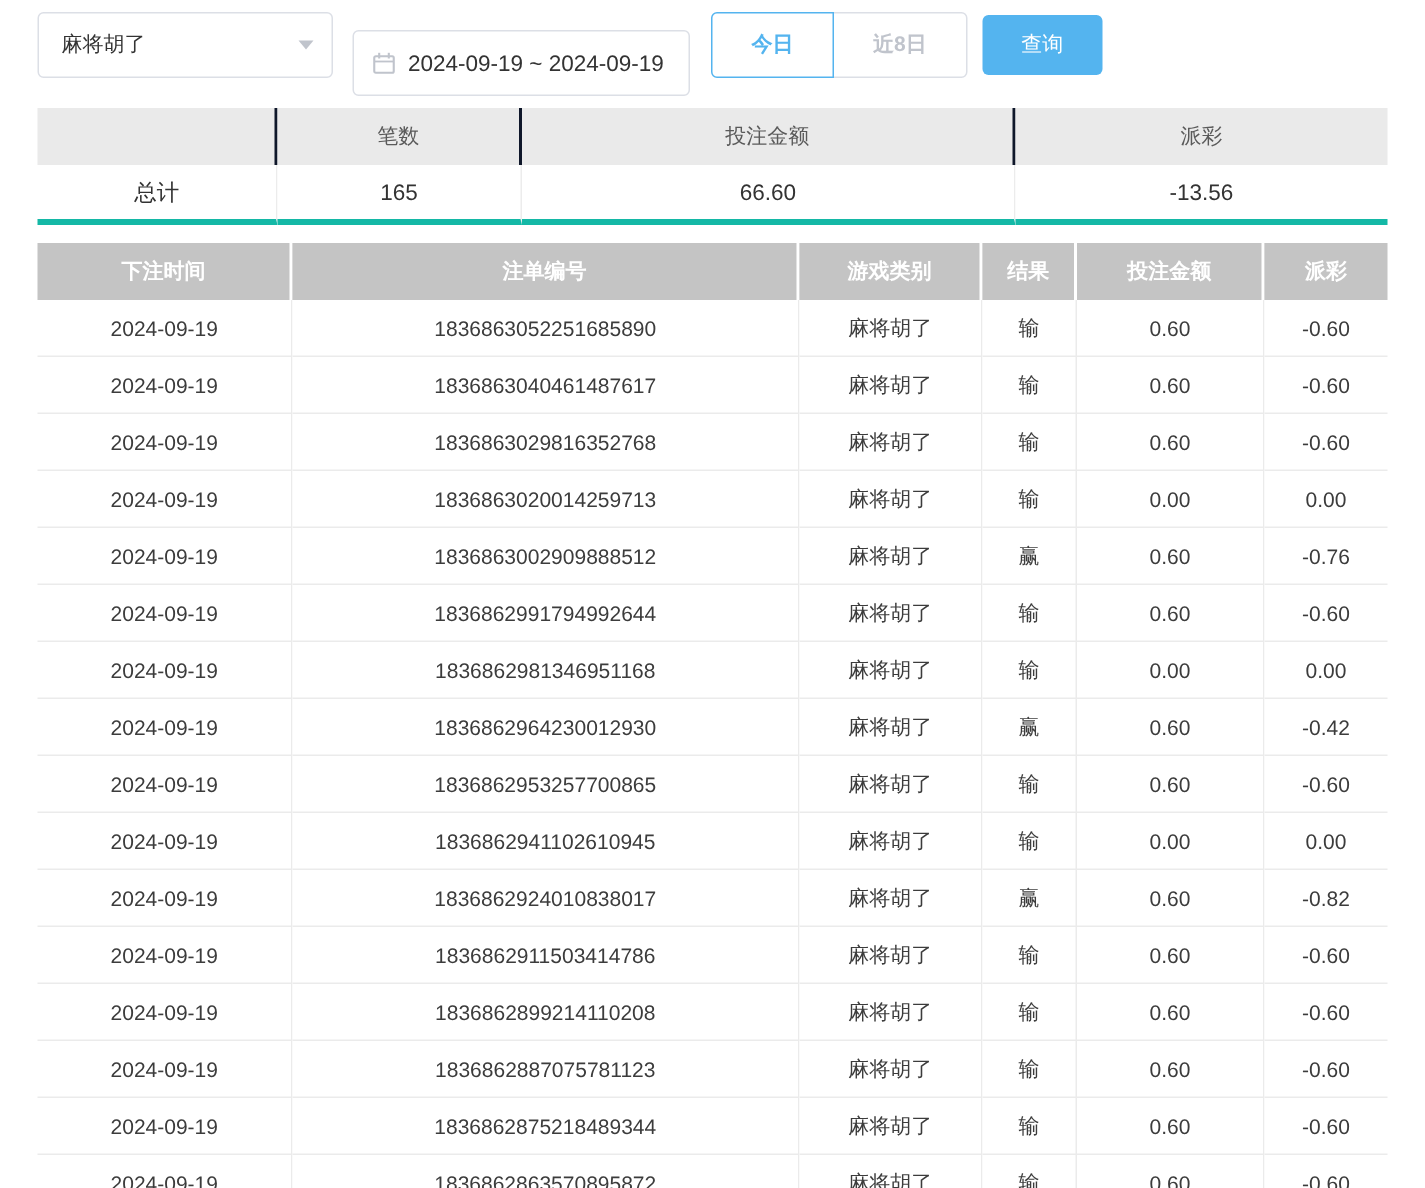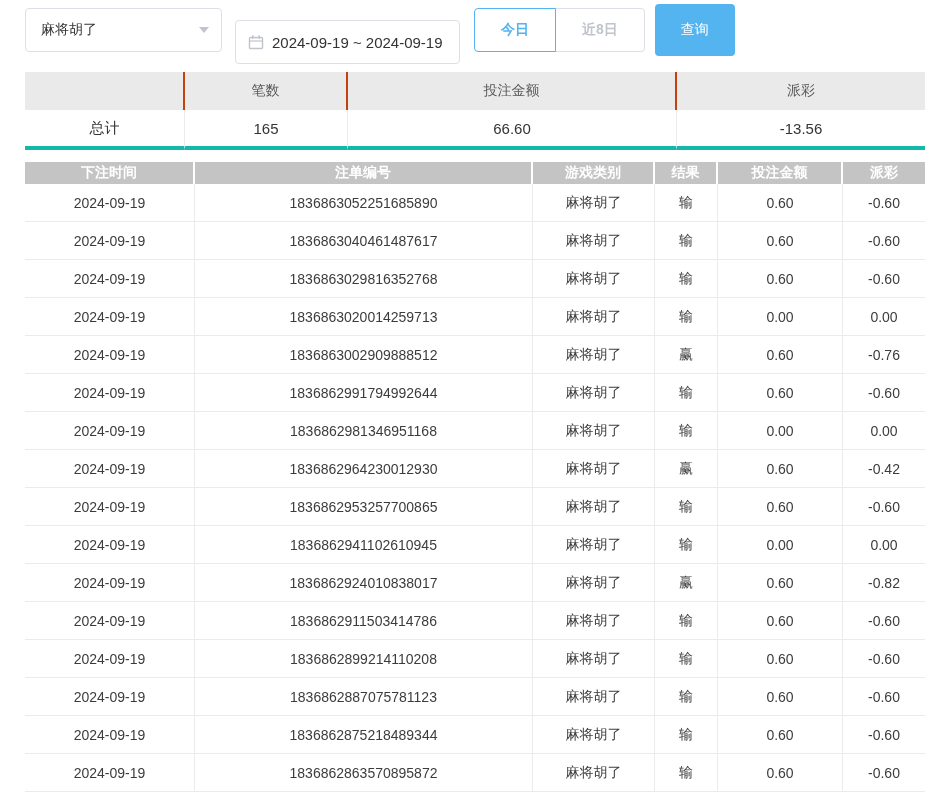"查询" .query-btn { height: 52px -> 40px }
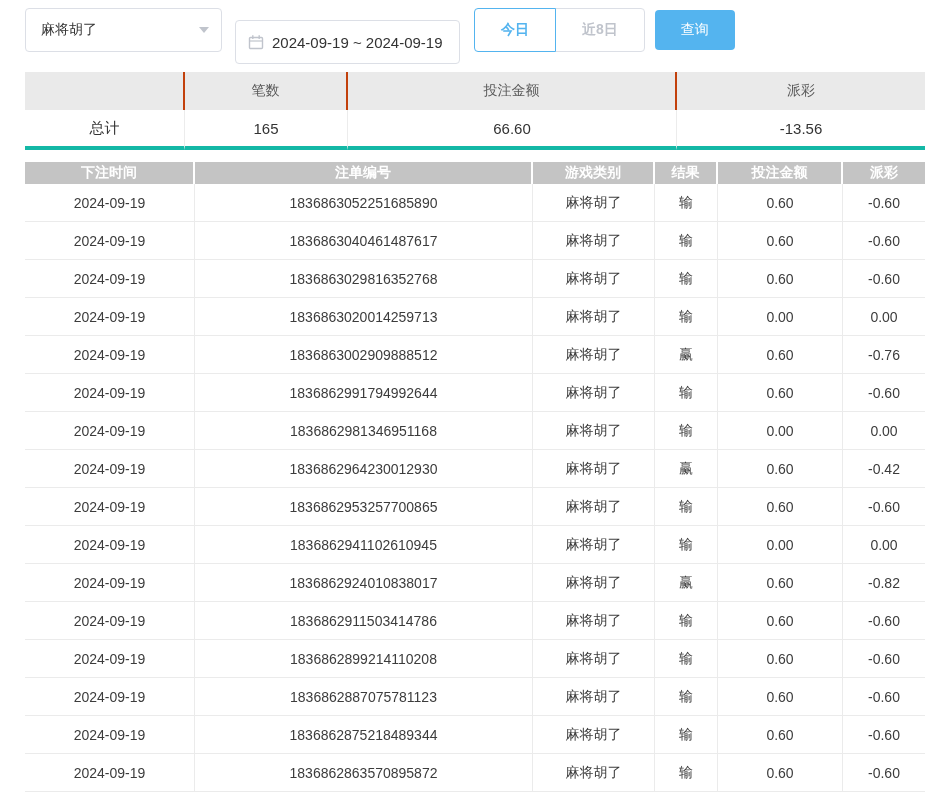"笔数" .summary-table th:not(:last-child) { border-right: 2px solid #c2410c -> 2px solid #0f172a }
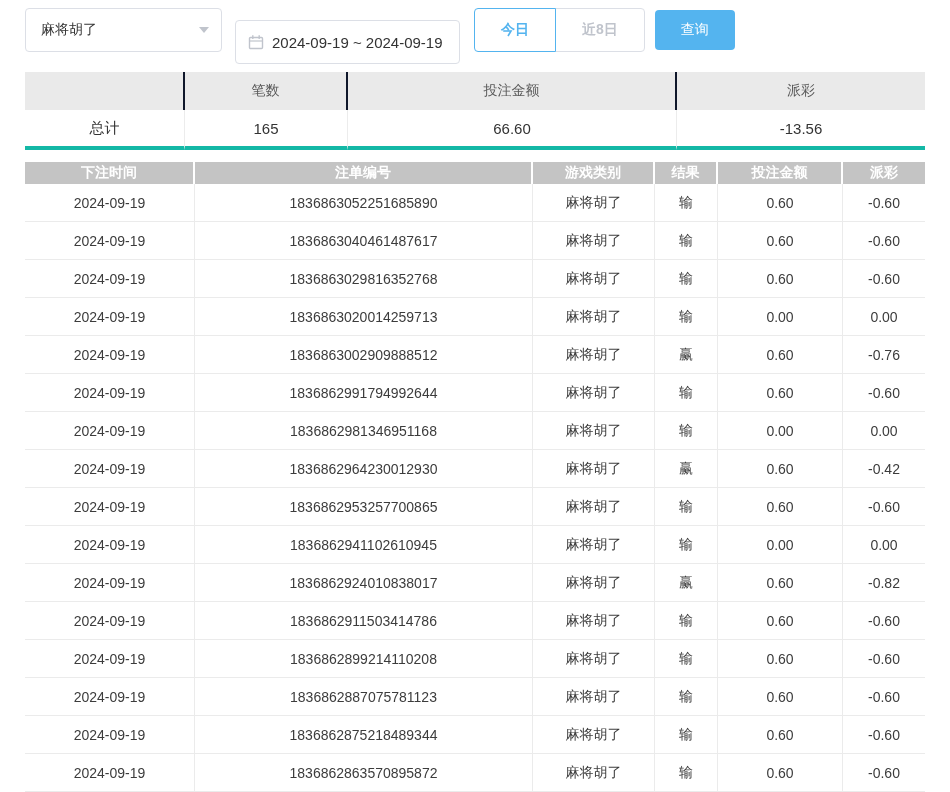"下注时间" .bet-table th { height: 22px -> 38px }
